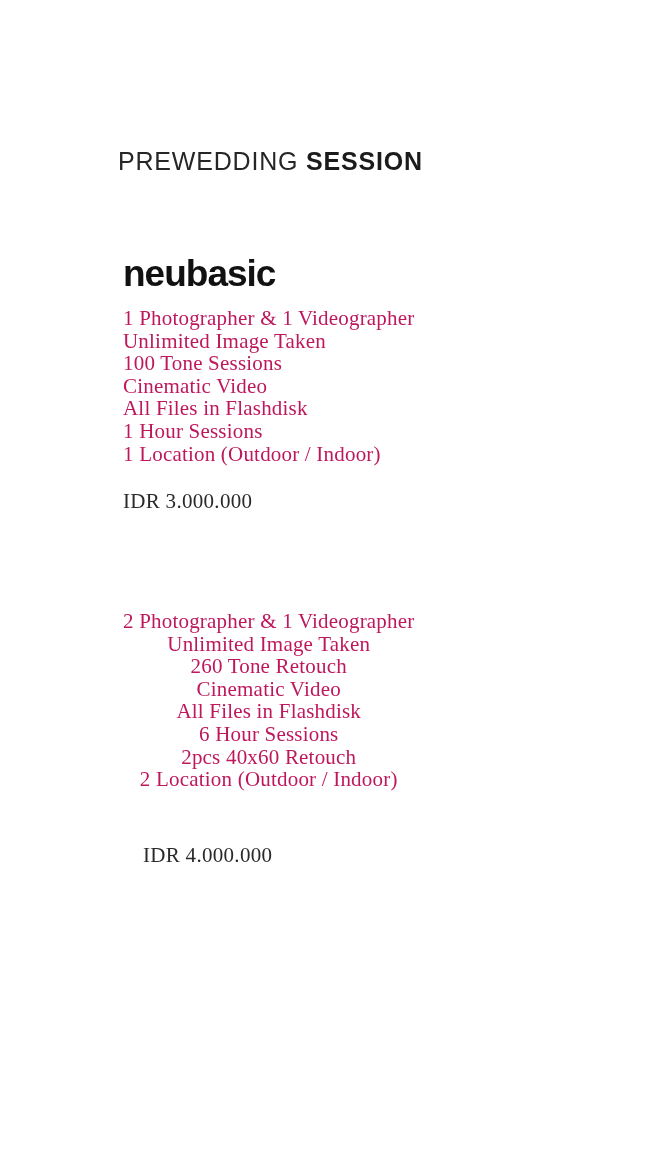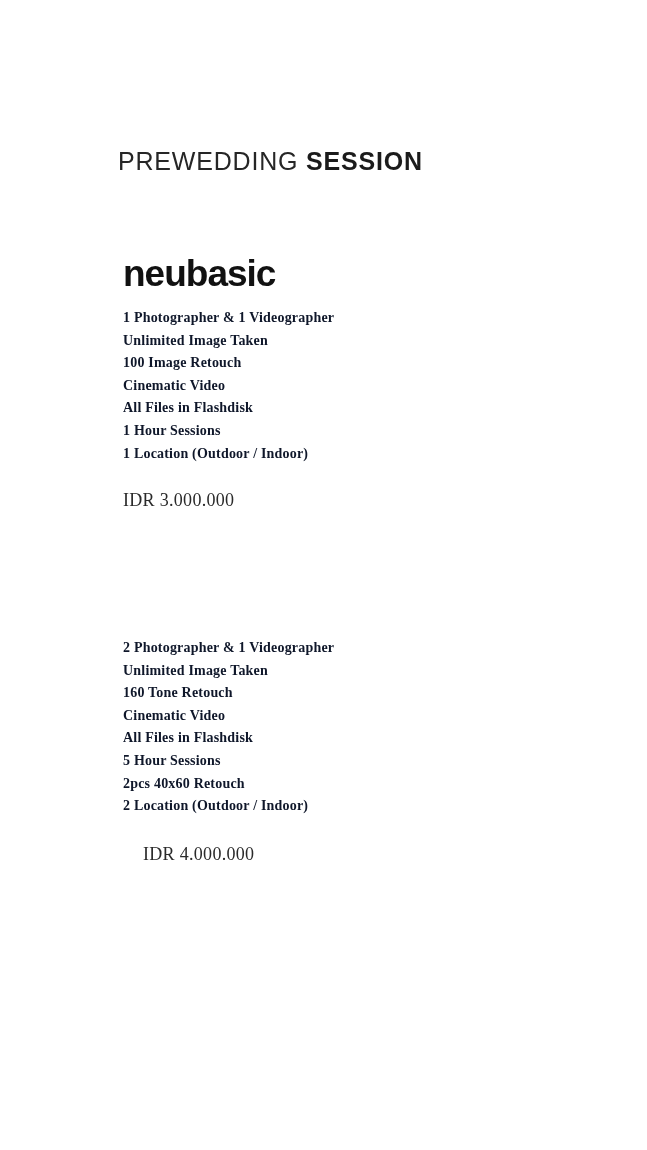"1 Photographer & 1 Videographer" .features { color: #0f172a -> #be185d; font-size: 14px -> 21px; font-weight: bold -> none }
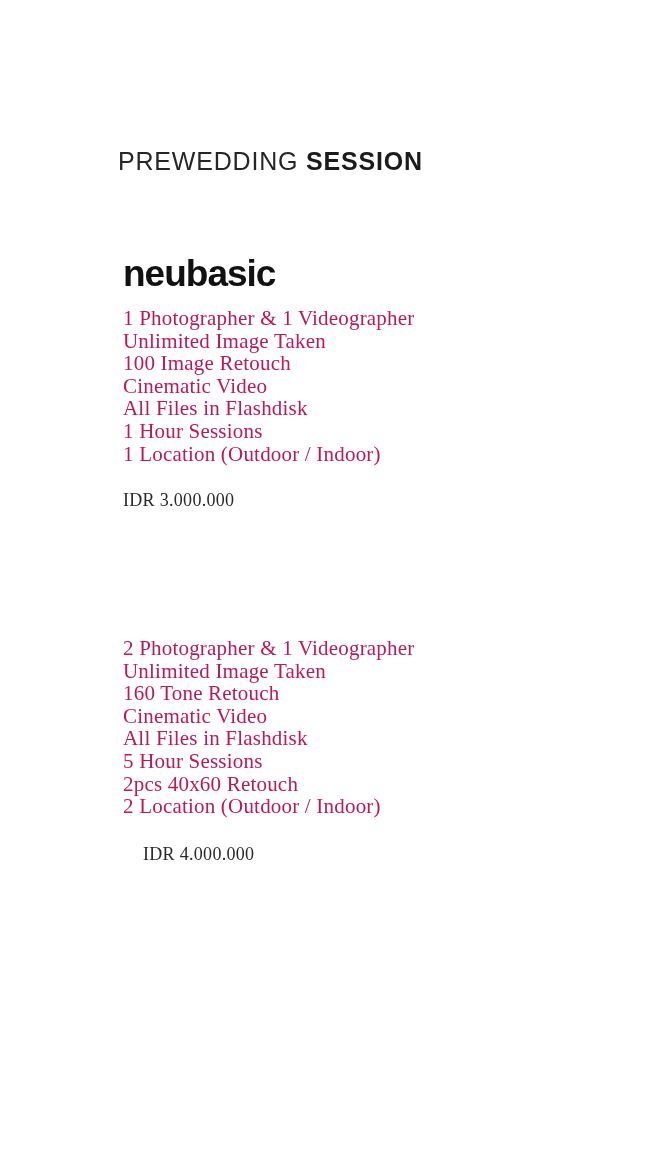"100 Image Retouch" div { text: Image Retouch -> Tone Sessions }
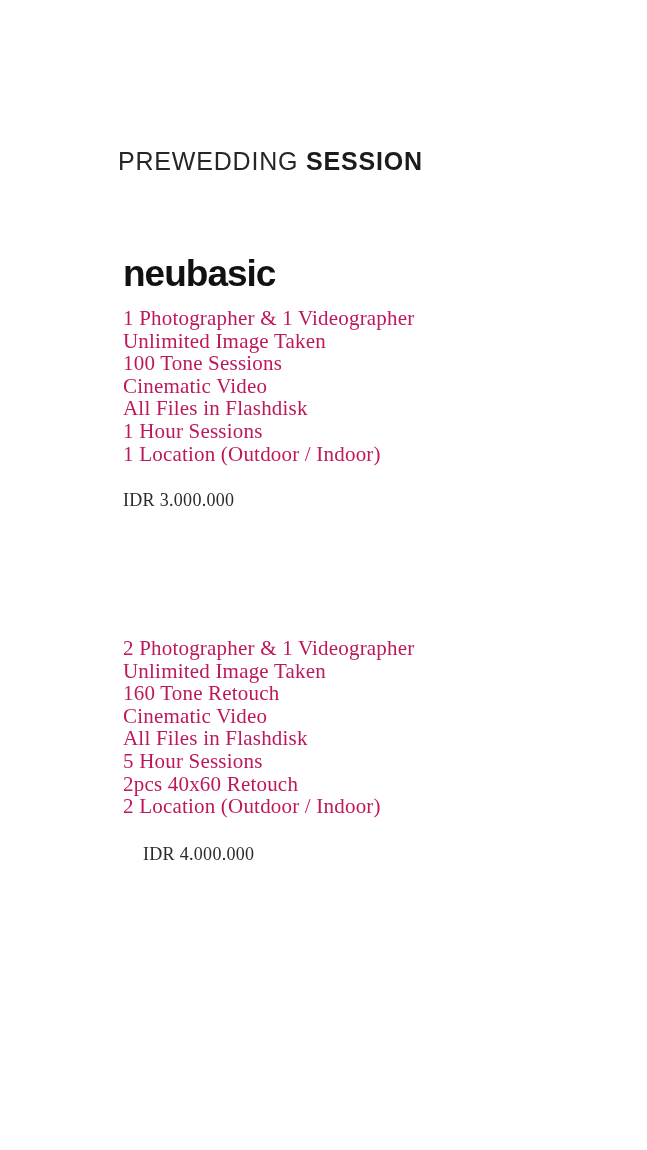"IDR 3.000.000" .price { font-size: 18px -> 21px }
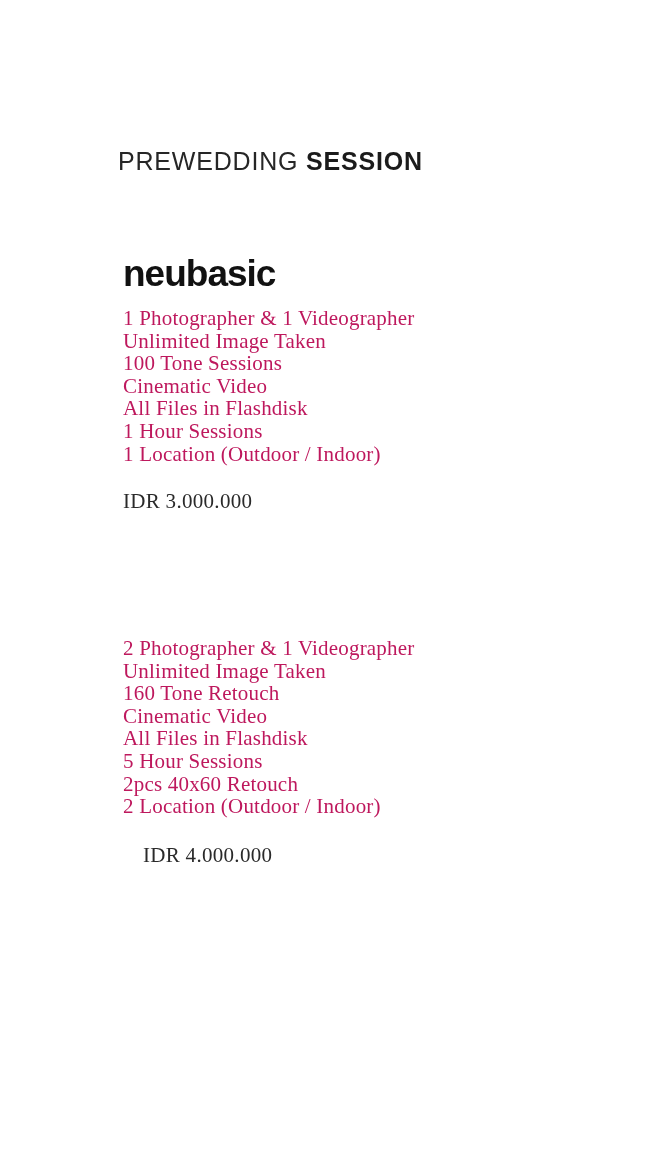"2 Photographer & 1 Videographer" .pkg2-features { text-align: none -> center; top: 637px -> 610px }
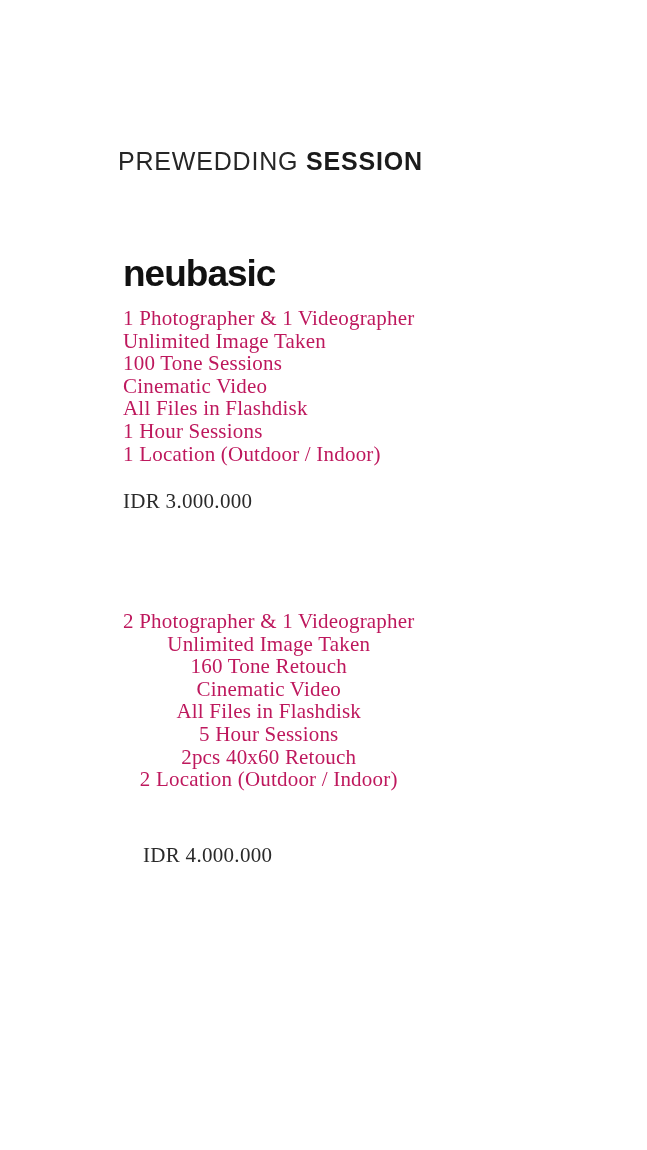"160 Tone Retouch" div { text: 160 -> 260 }
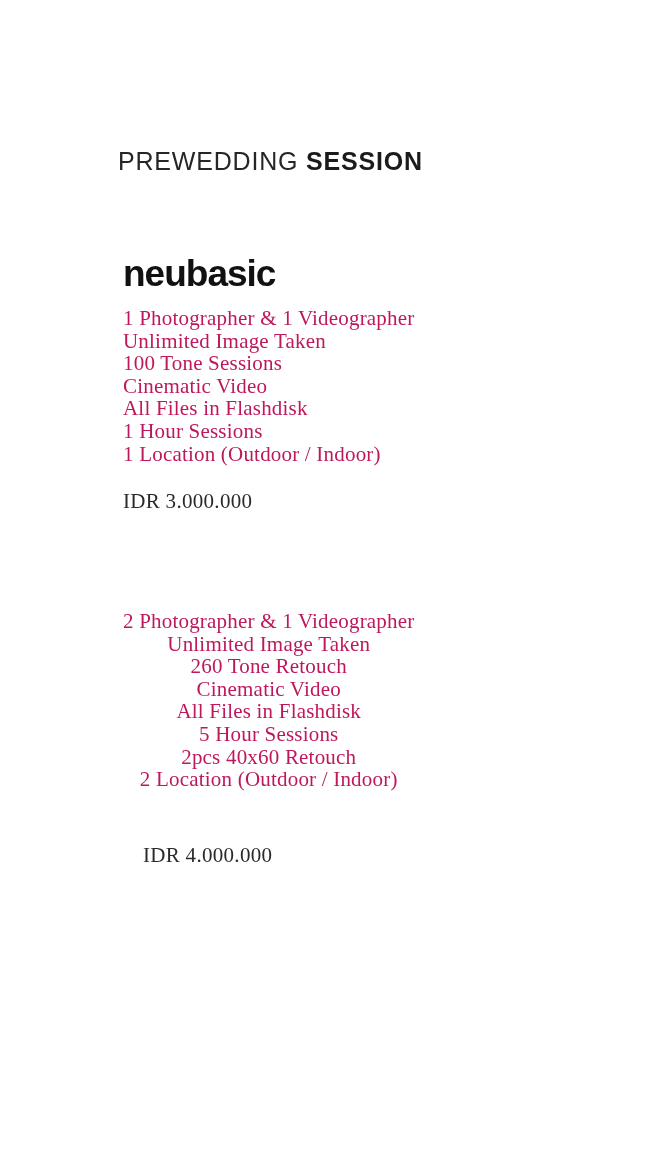"5 Hour Sessions" div { text: 5 -> 6 }
